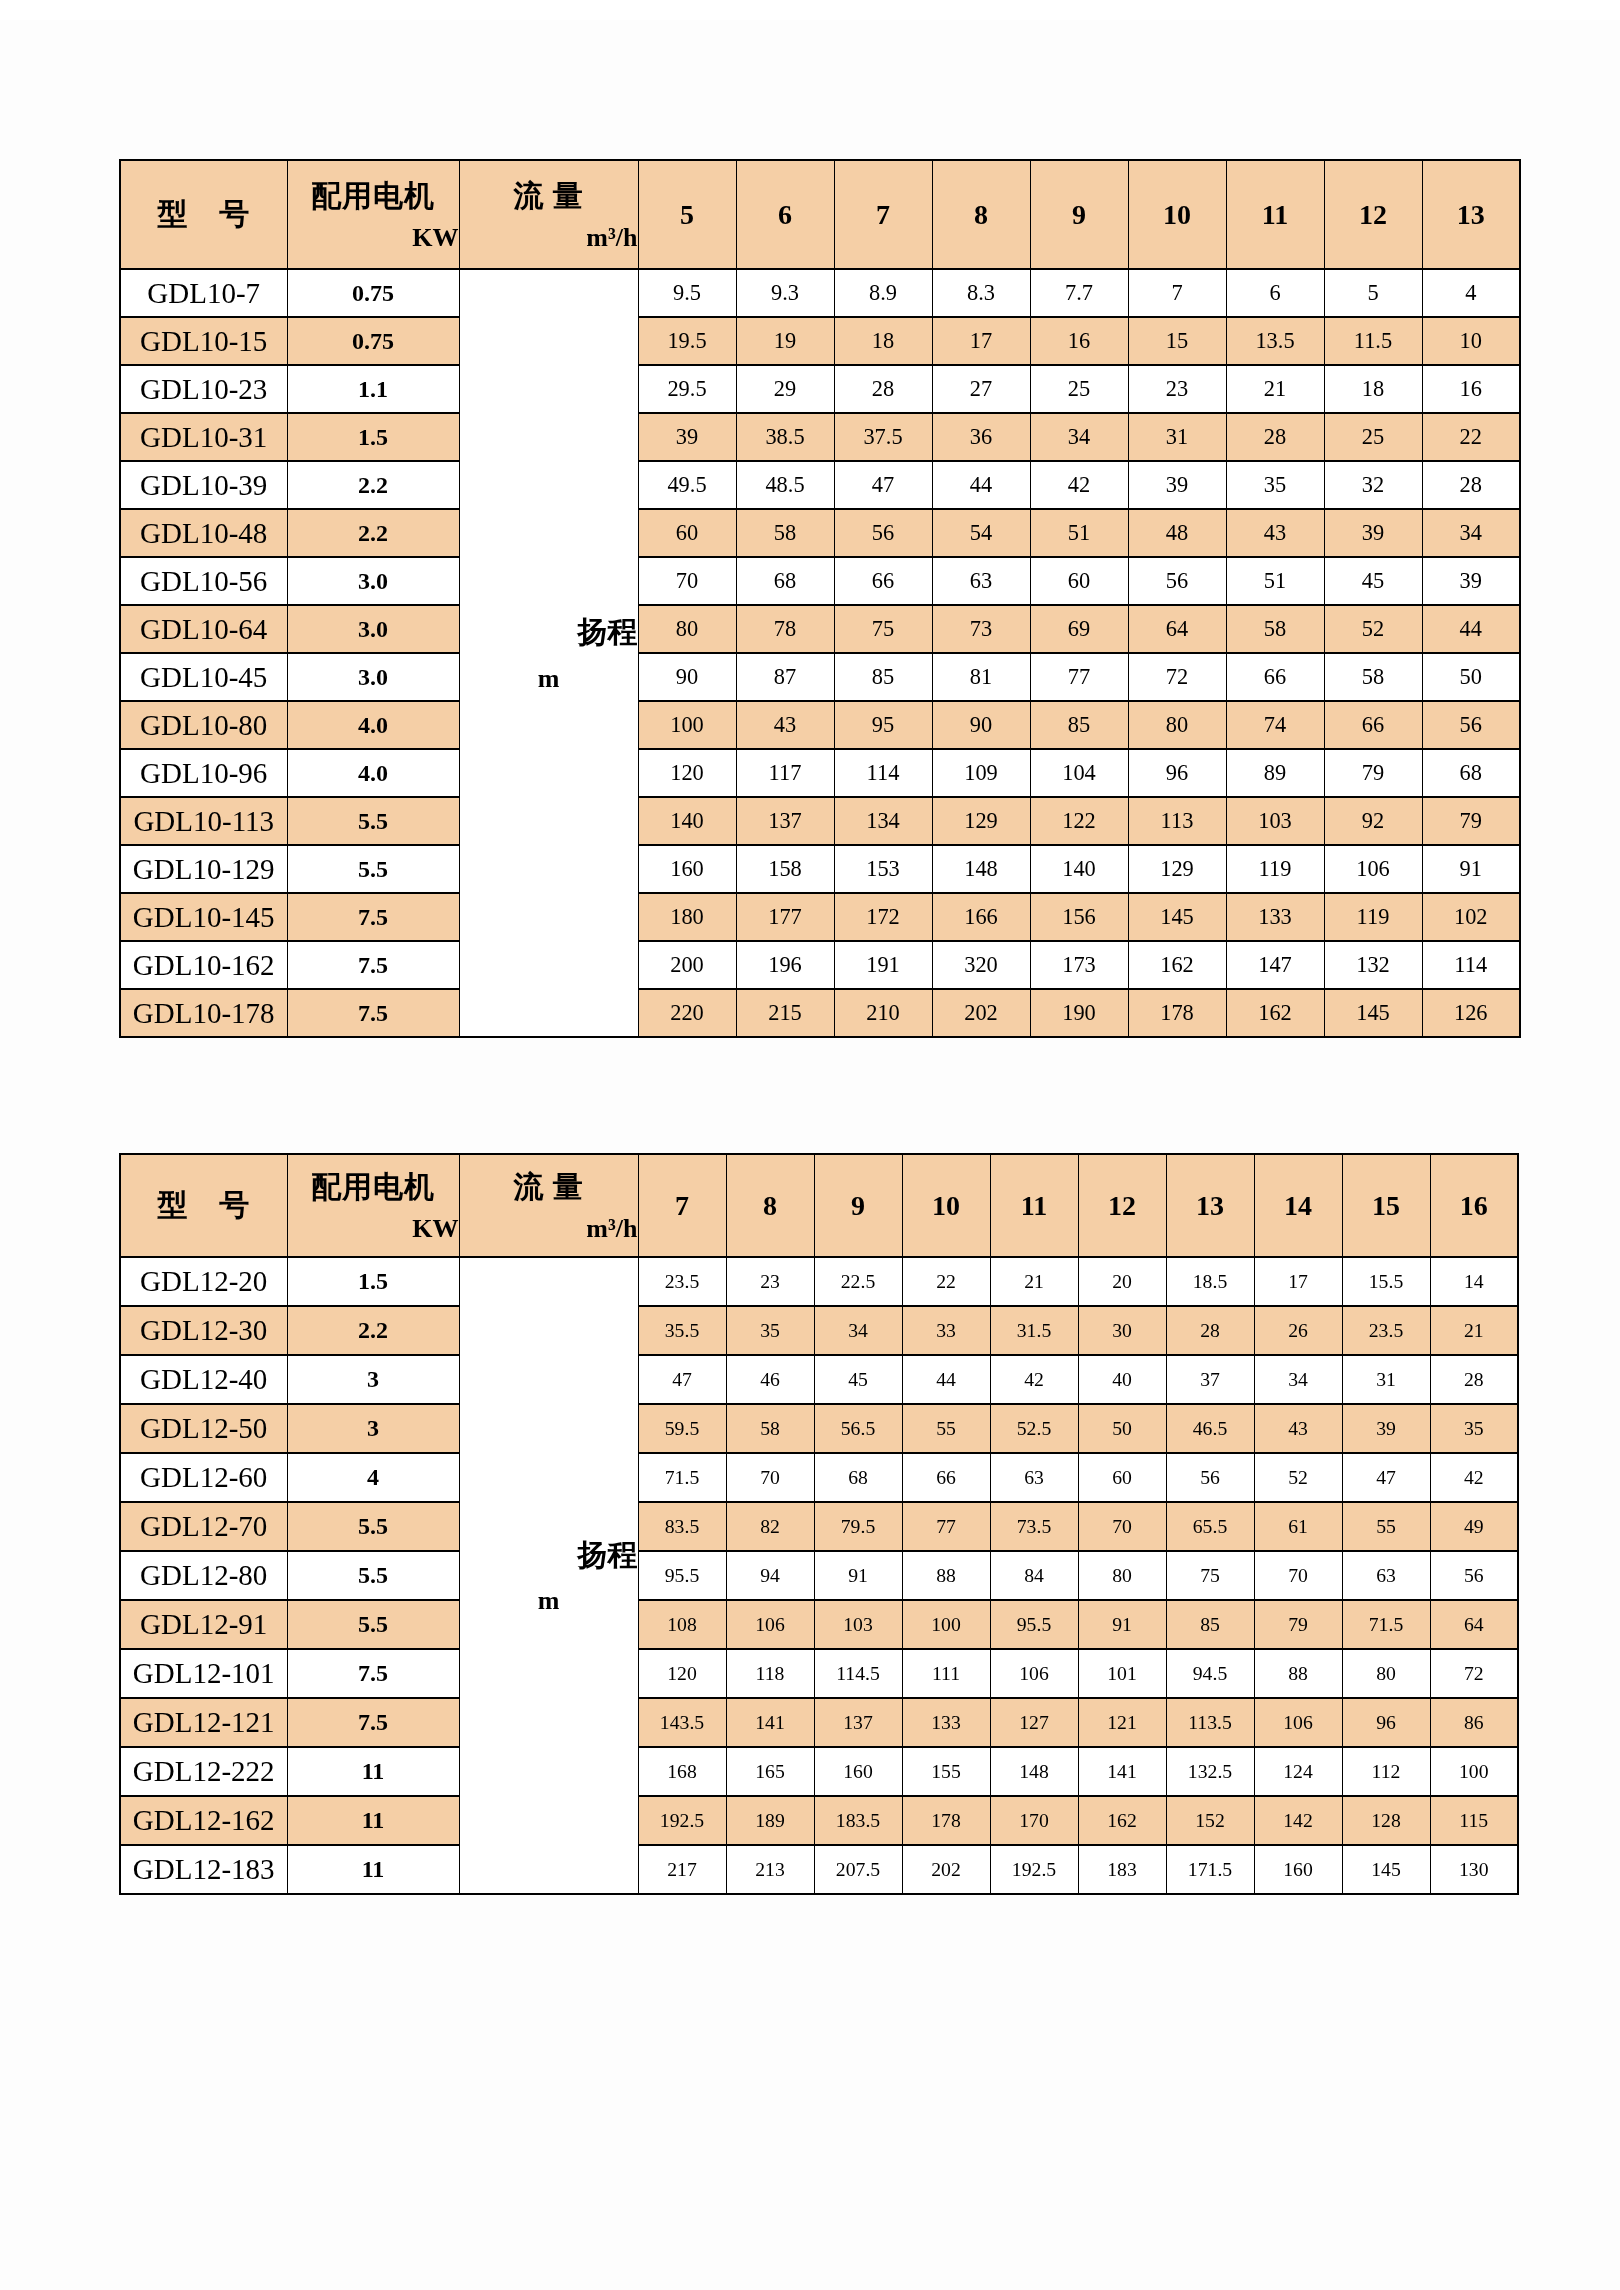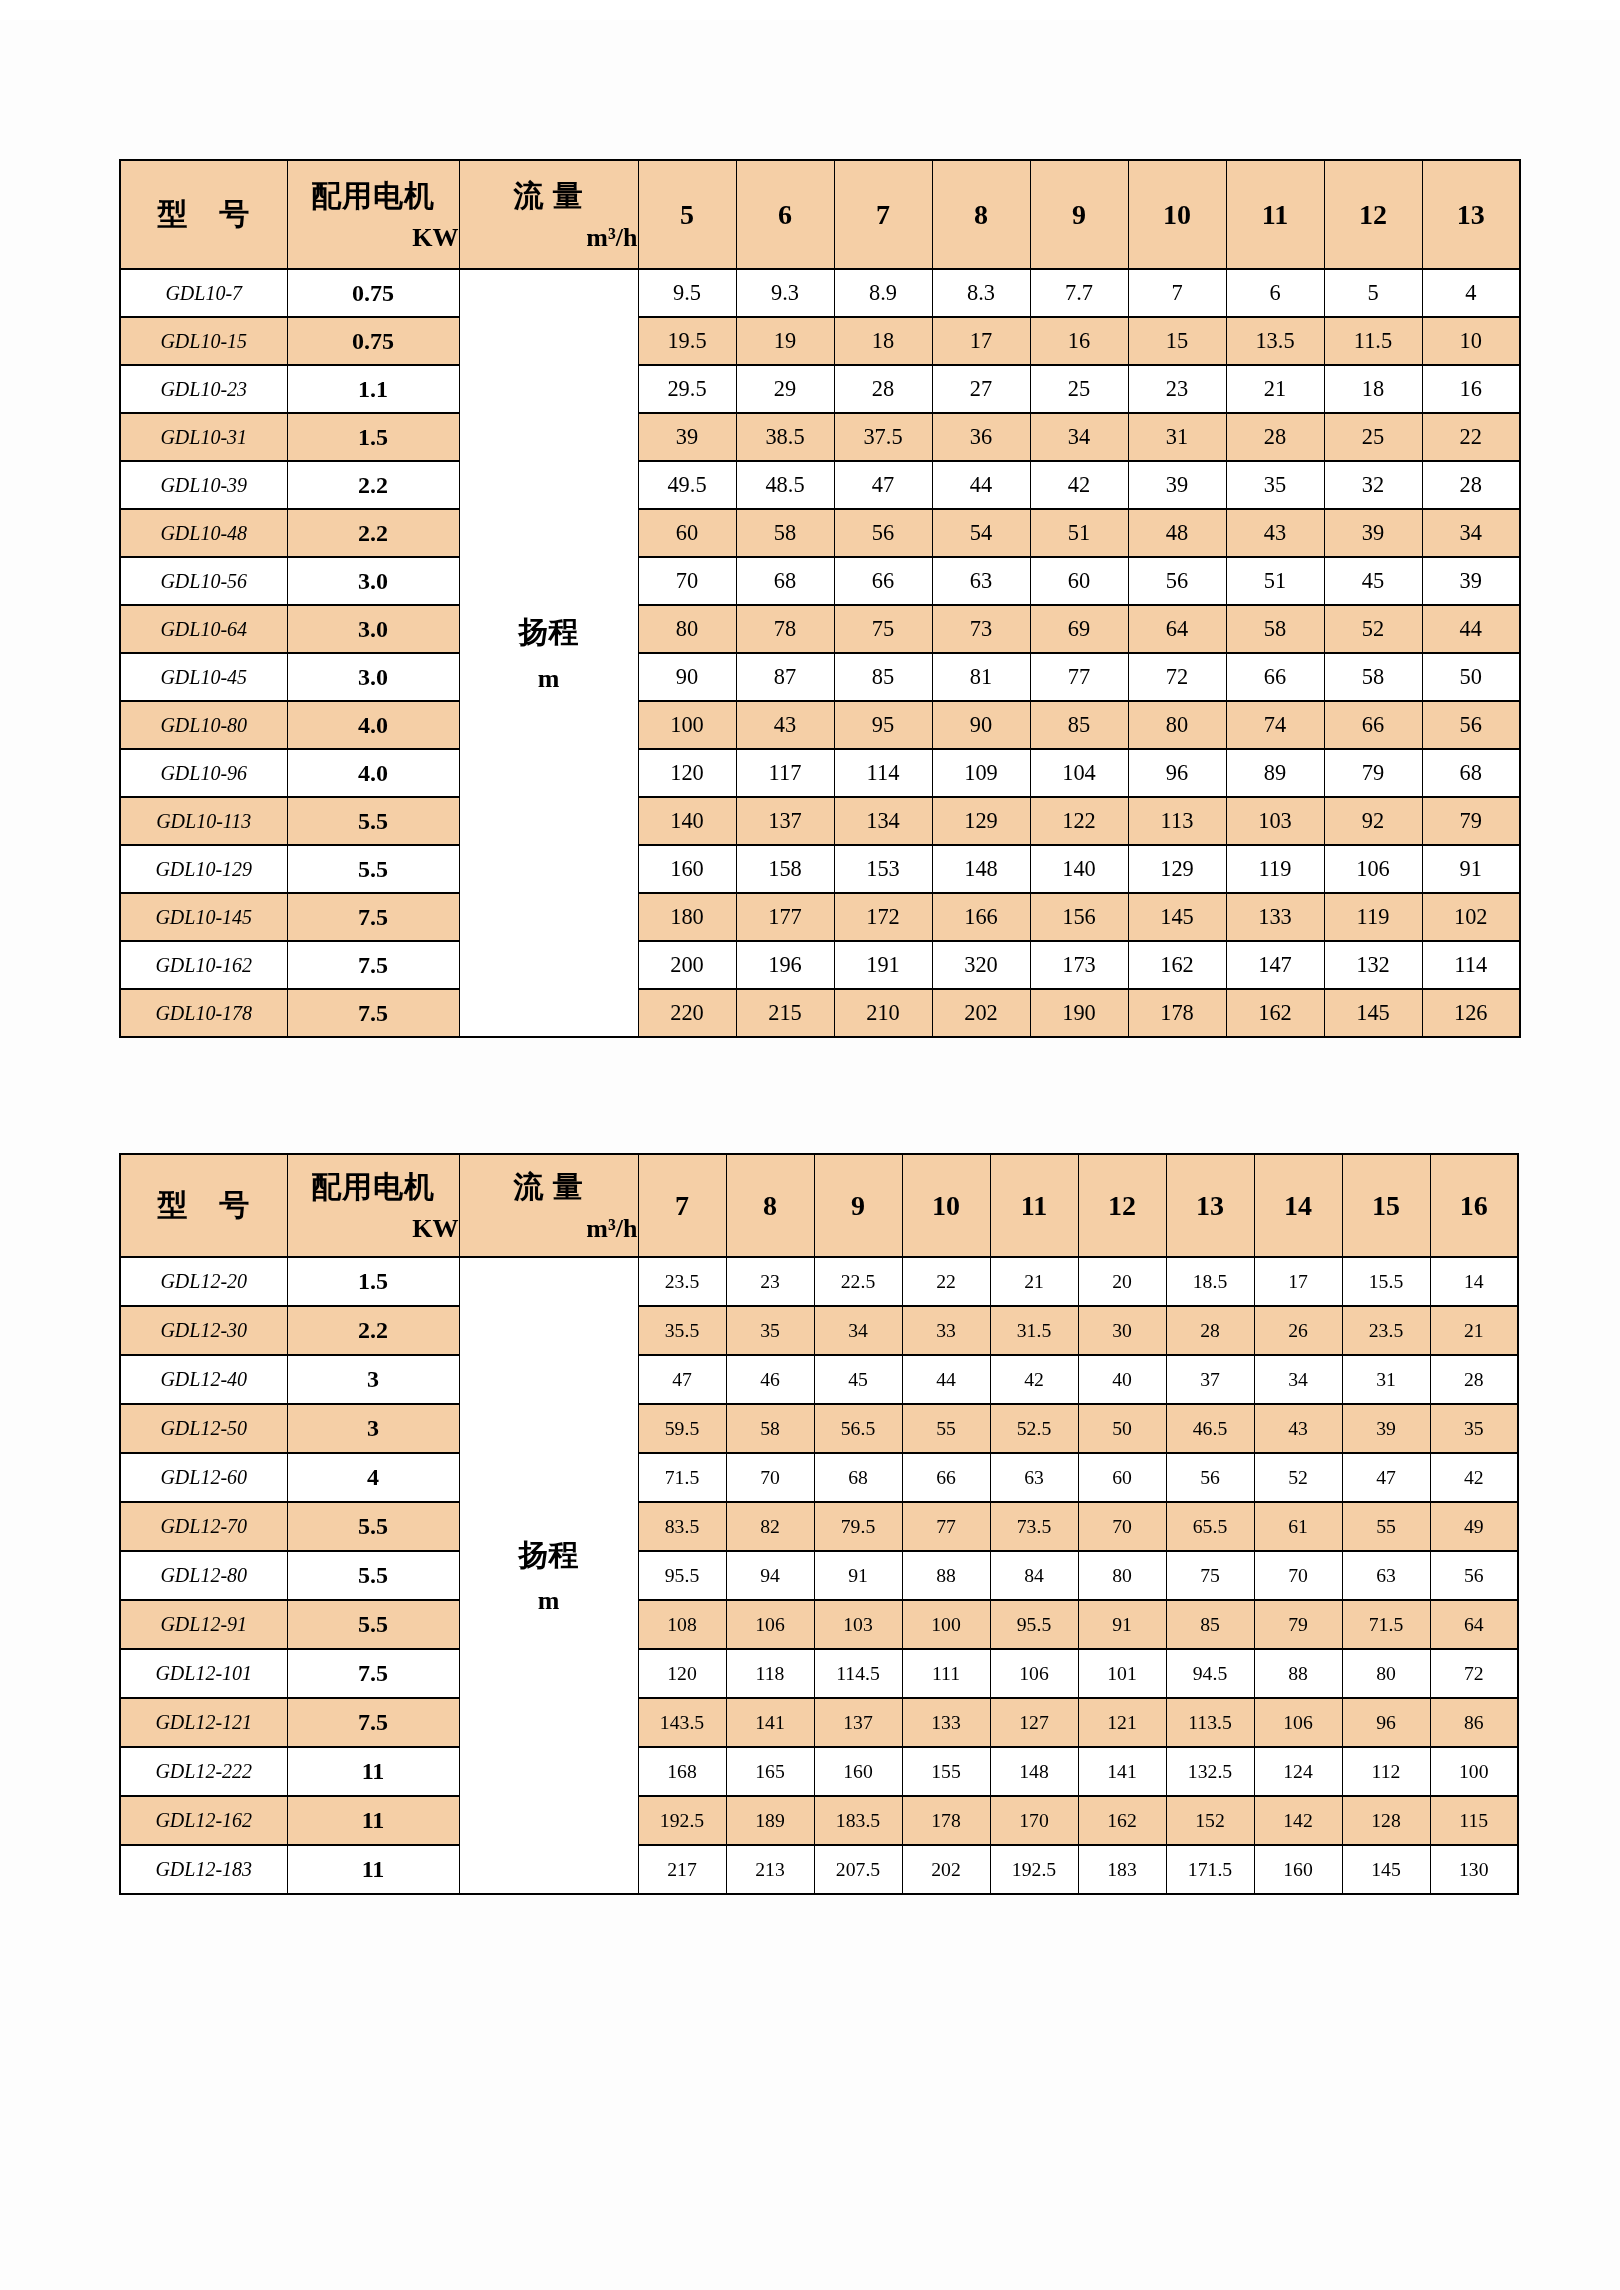"GDL10-7" .c-model { font-size: 20px -> 29px; font-style: italic -> none }
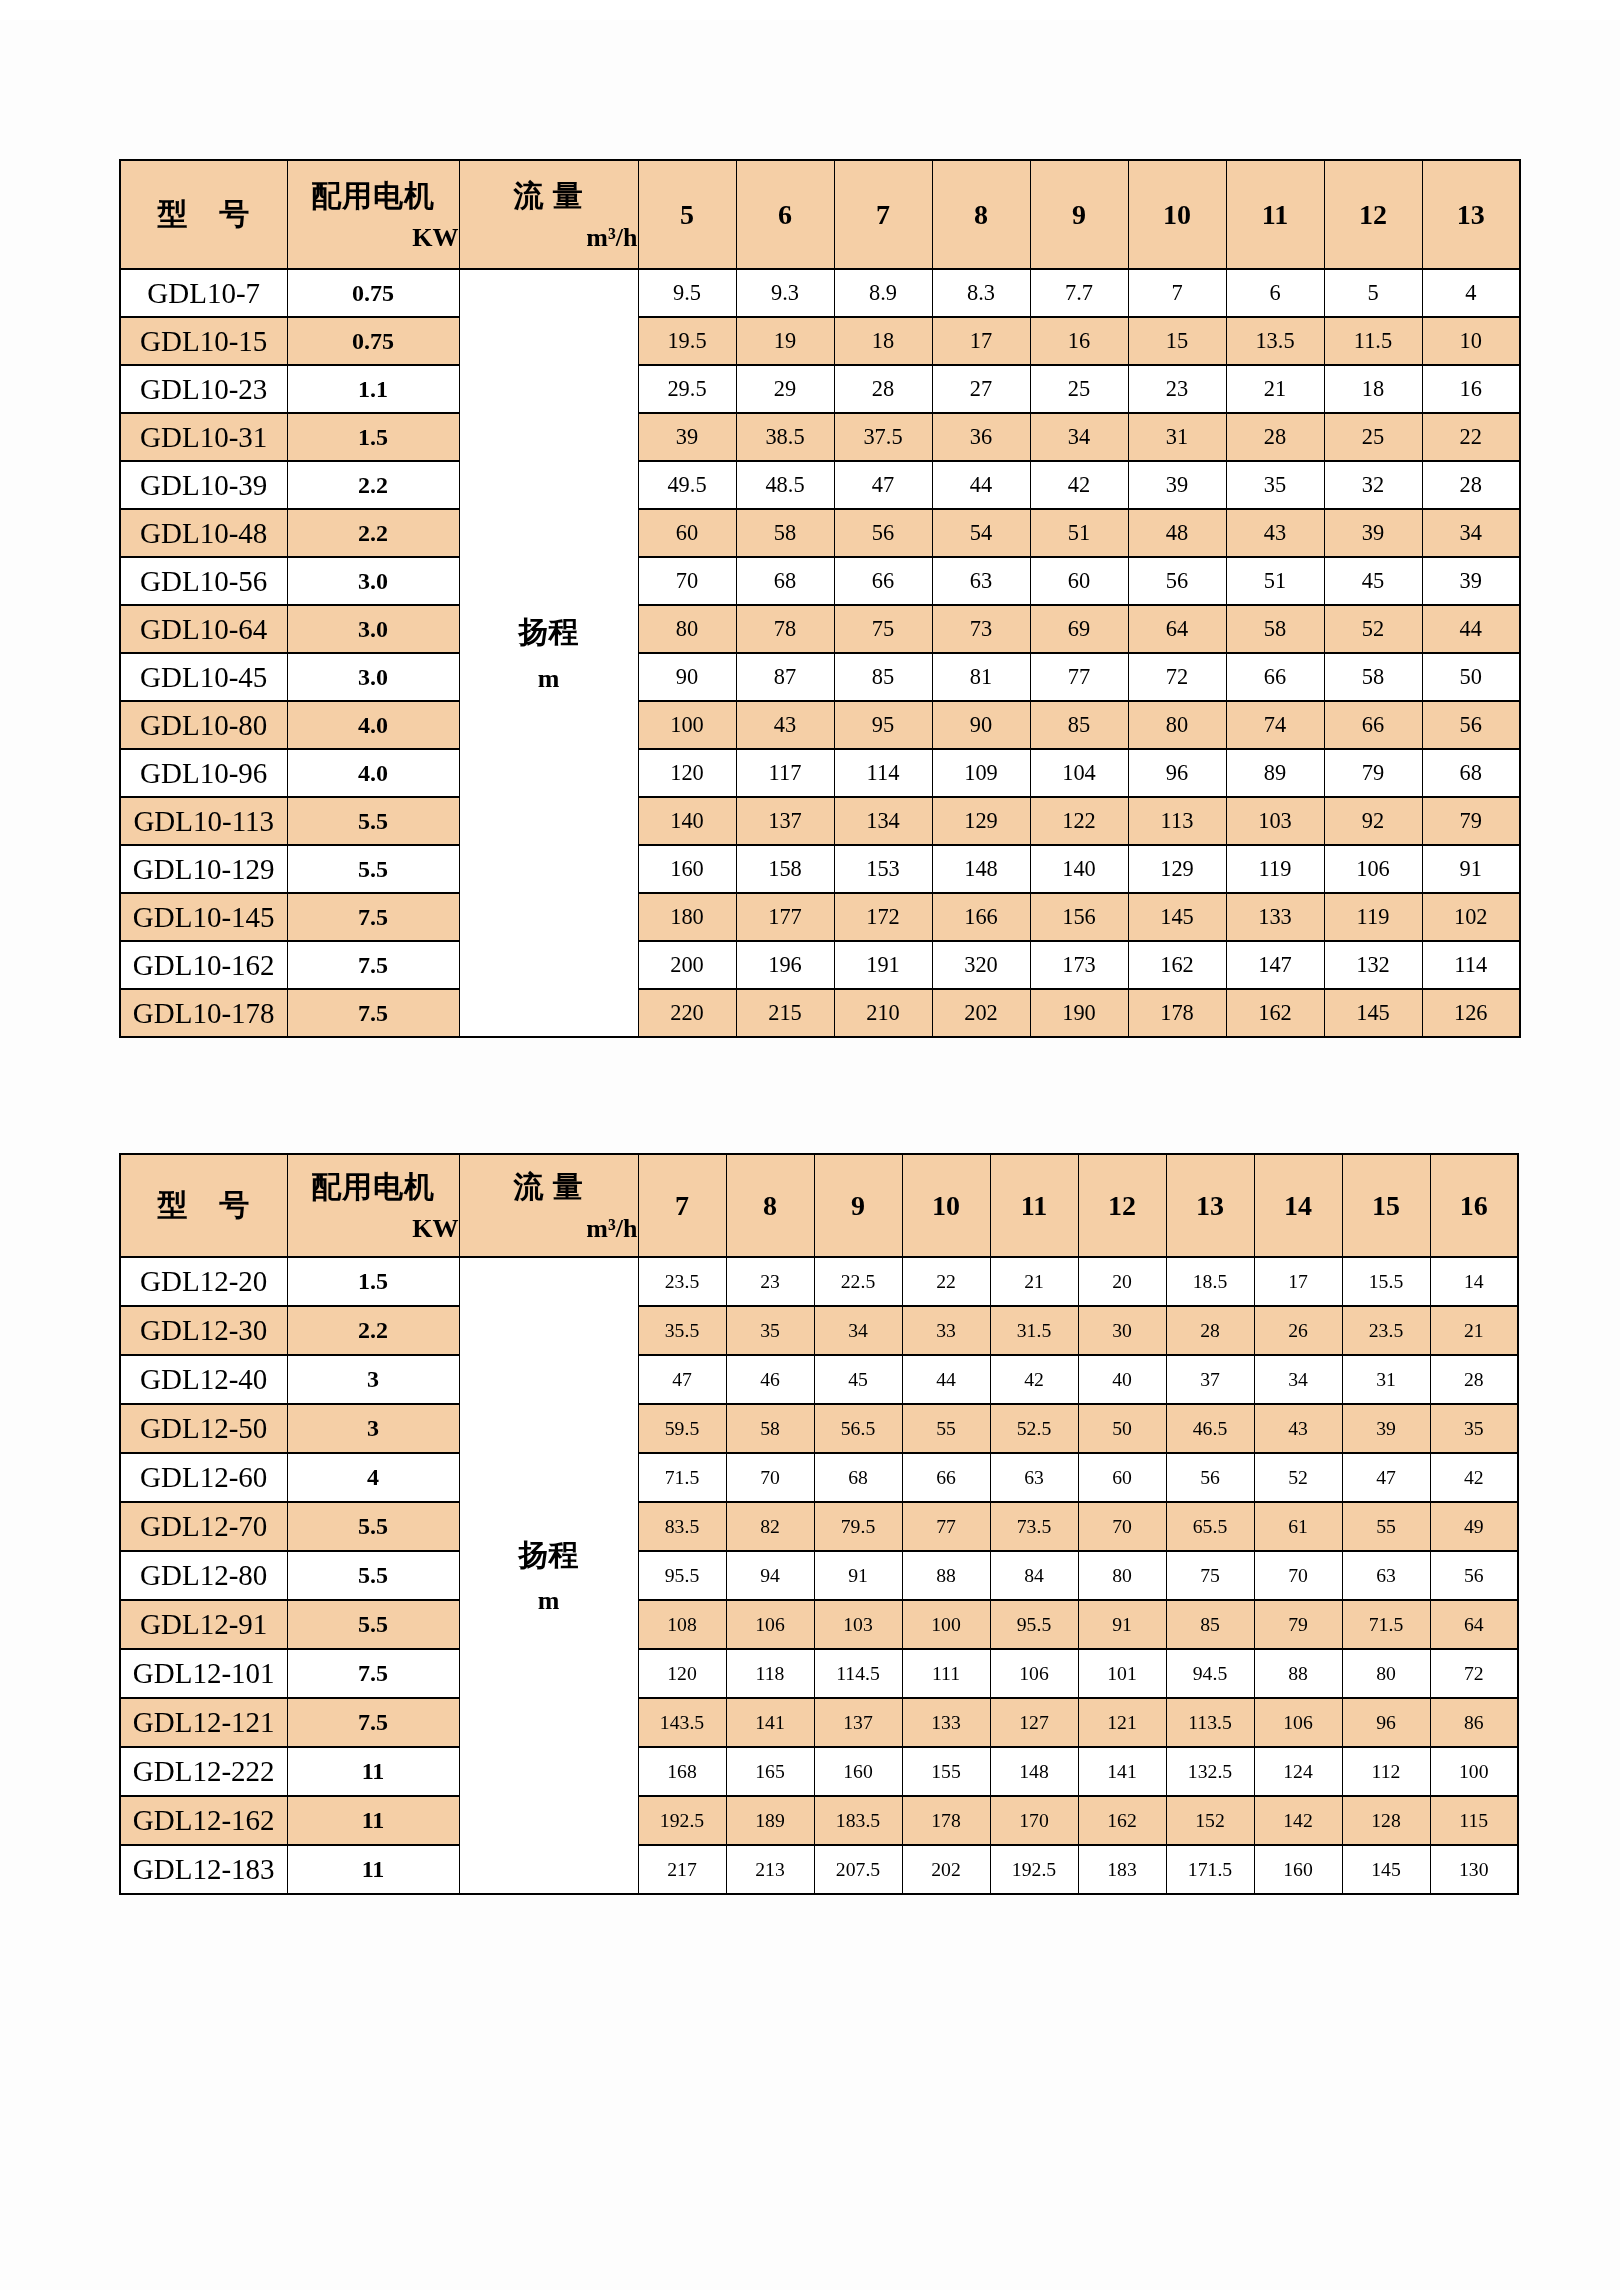"扬程" .c-head .head-line1 { text-align: none -> right }
